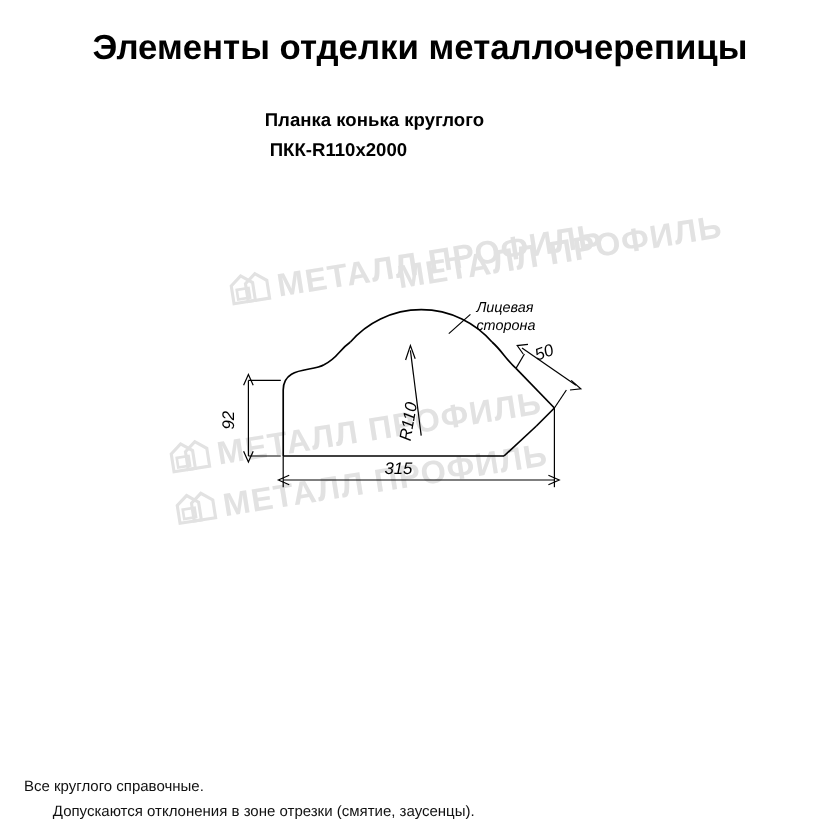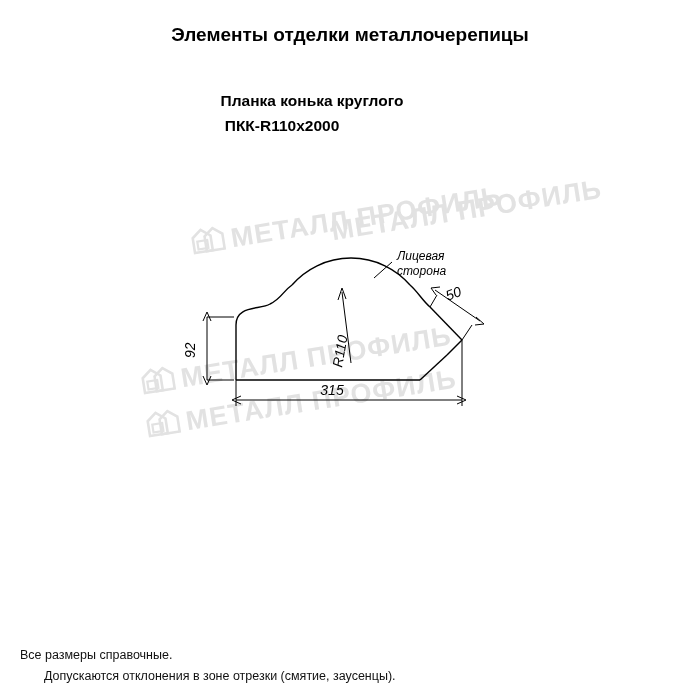"Элементы отделки металлочерепицы" .title { font-size: 19px -> 29px }
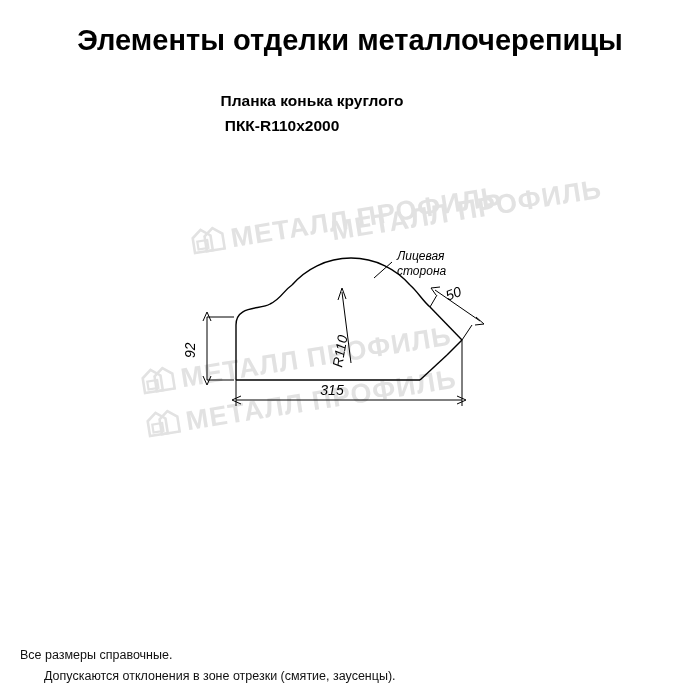"Все размеры справочные." div.footer { text: размеры -> круглого }
